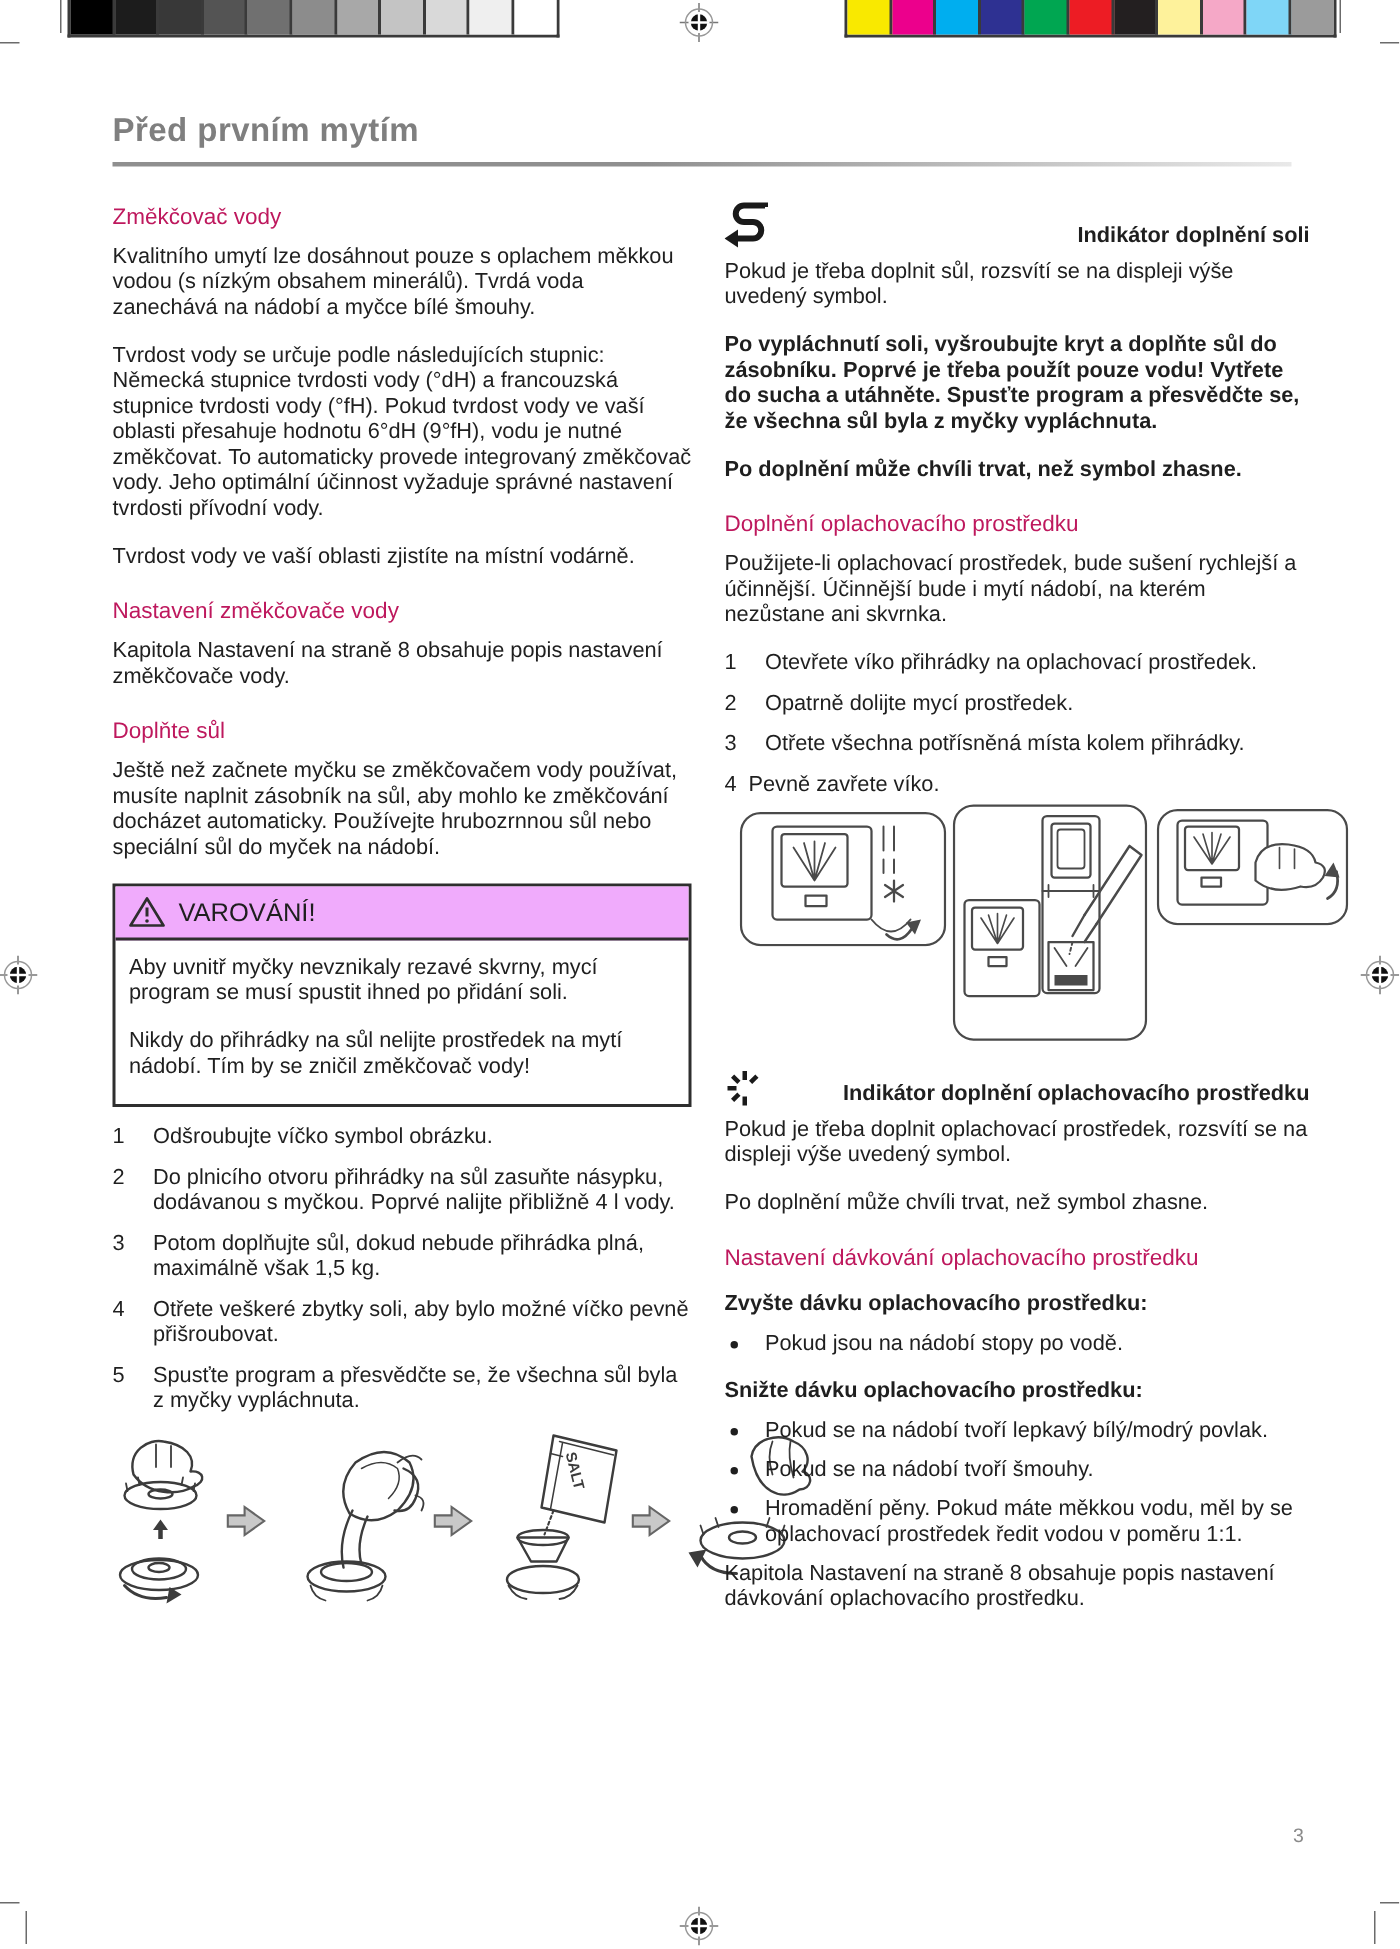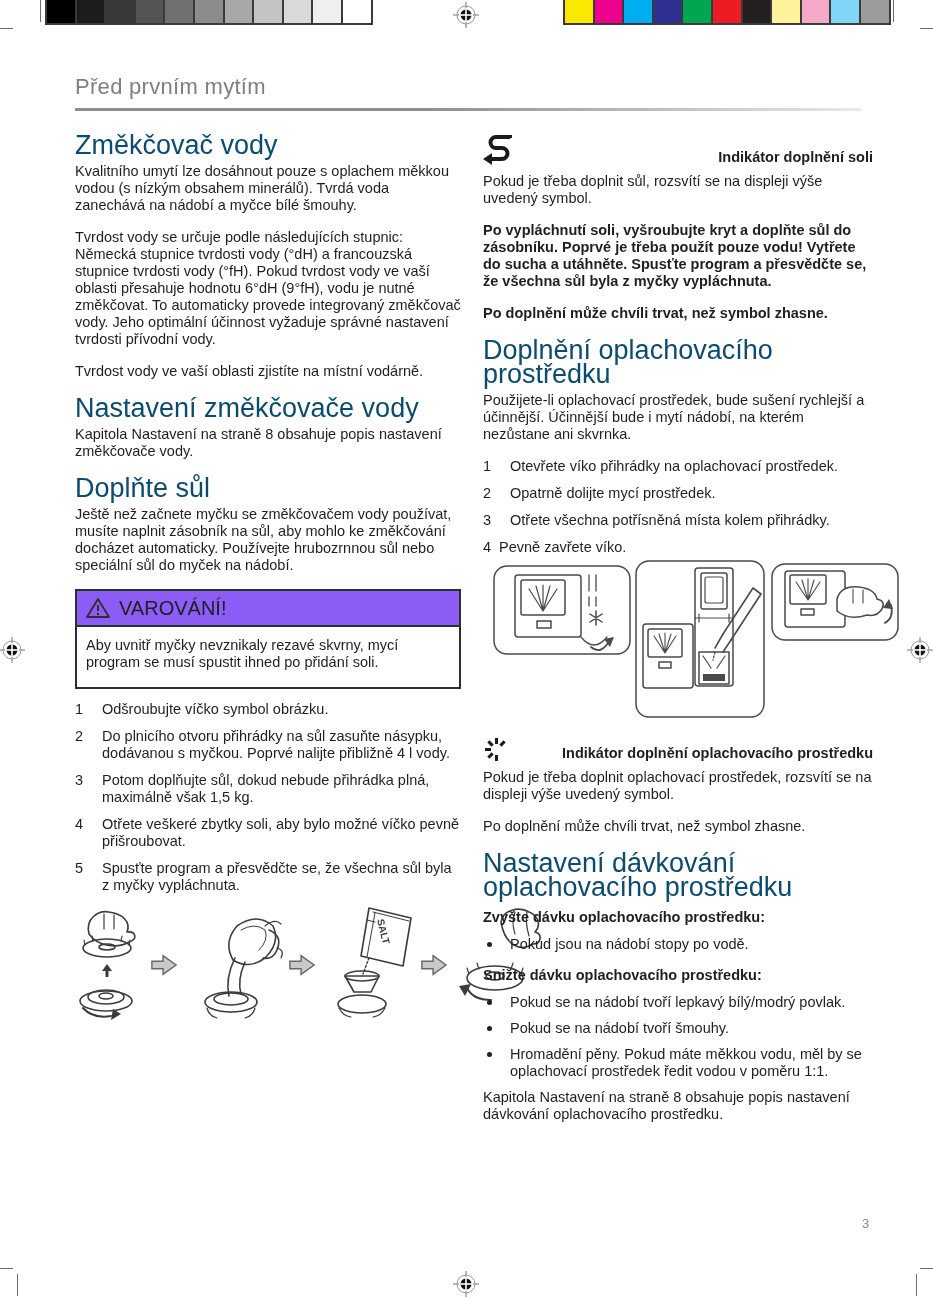"Před prvním mytím" .hdr-title { font-weight: 400 -> 700 }
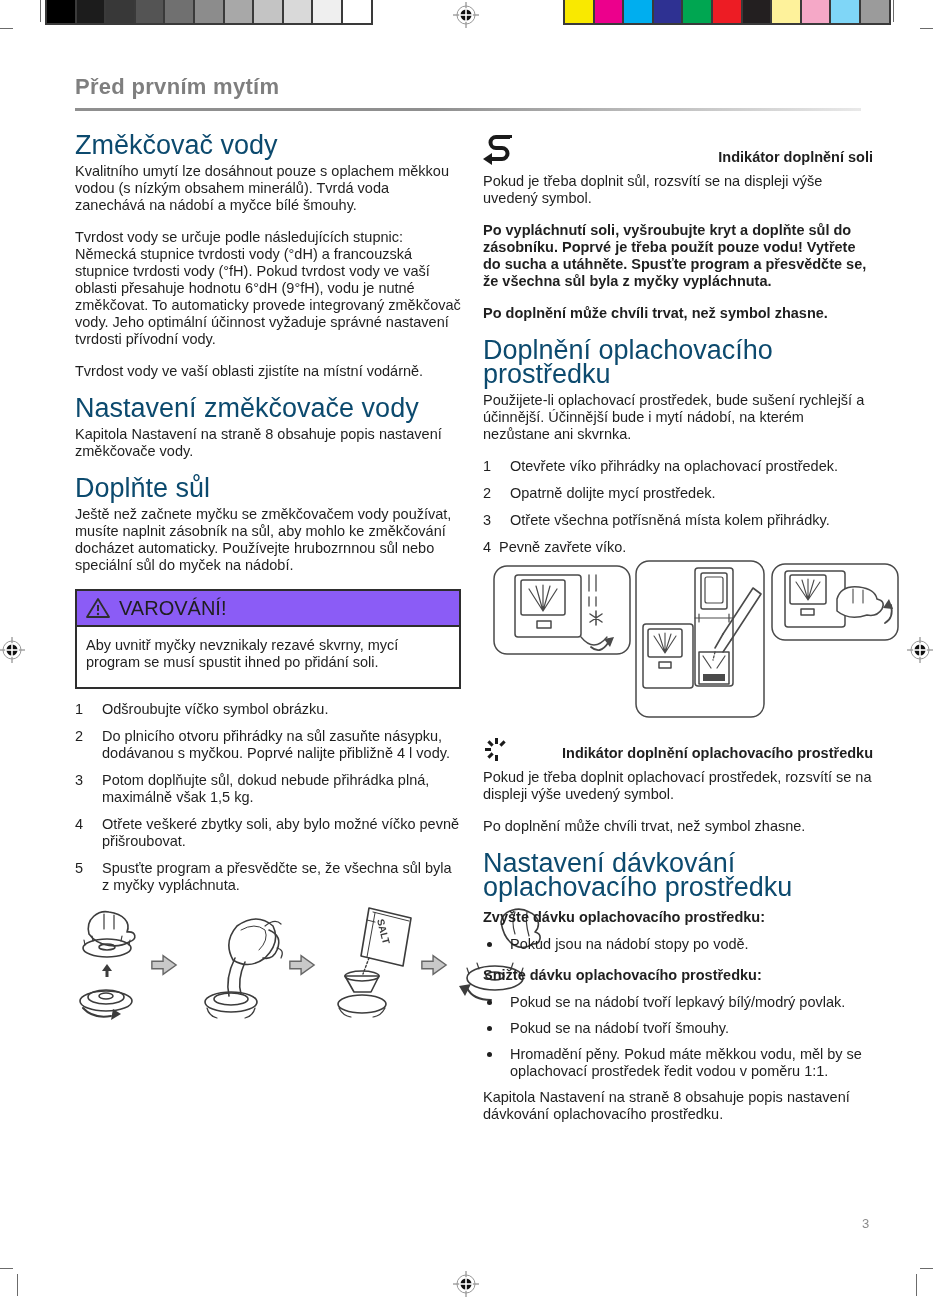"Změkčovač vody" h2.sec { color: #0c4a6e -> #be185d; font-size: 27px -> 15px }
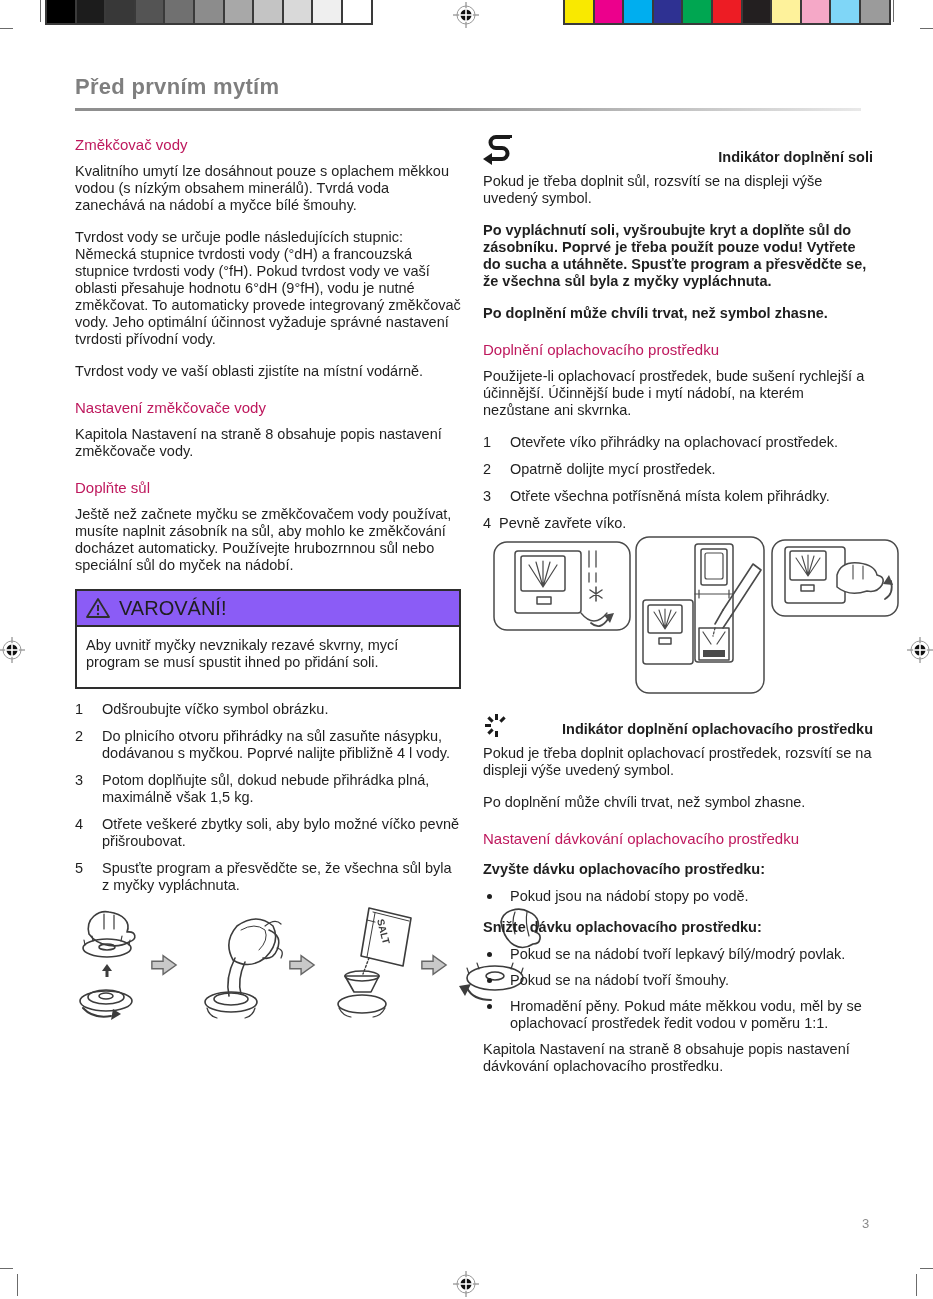"VAROVÁNÍ!" .warnhead { background: #8b5cf6 -> #f0abfc; font-size: 20px -> 17px }
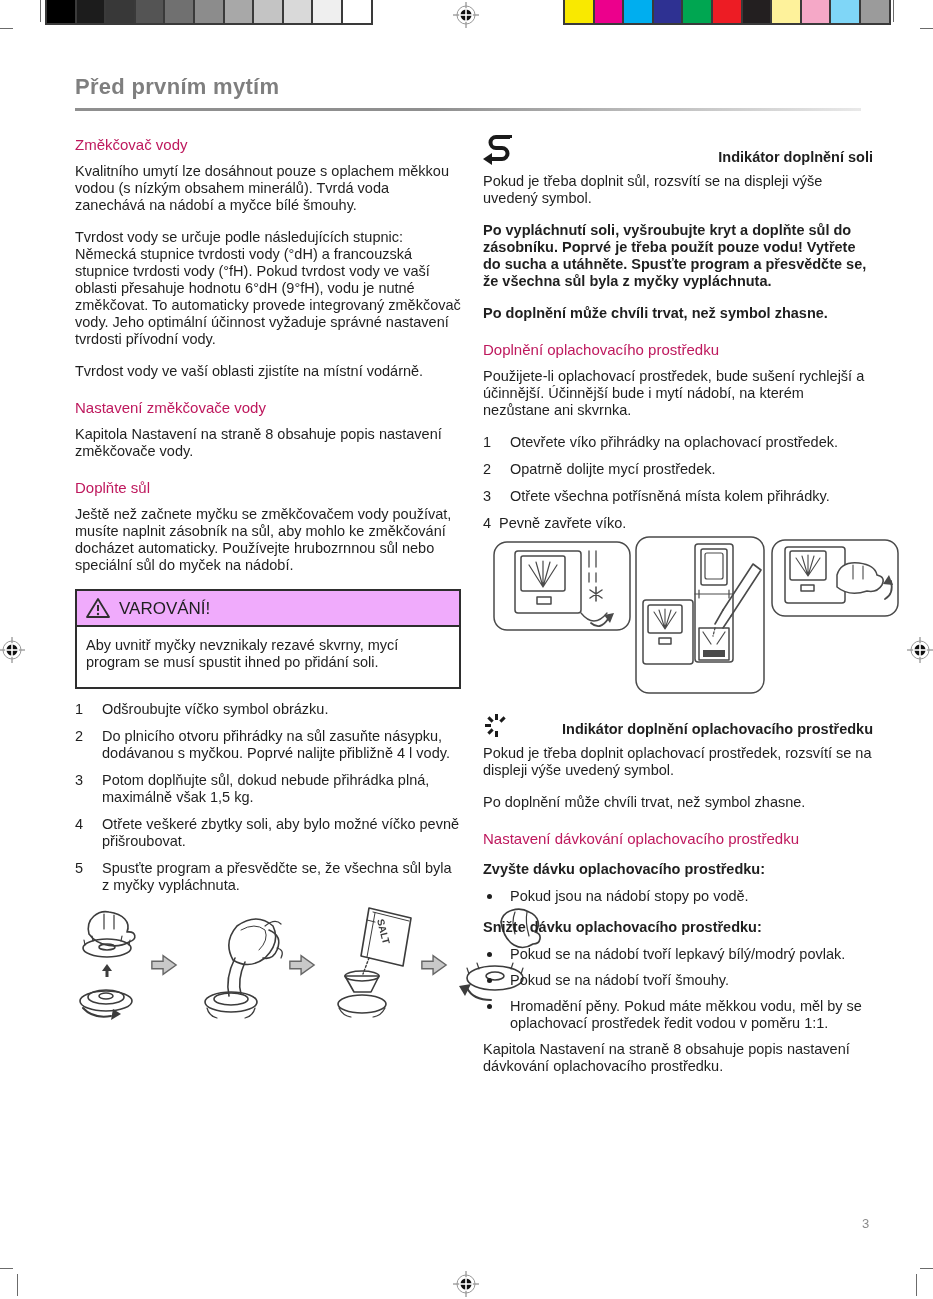"Nikdy do přihrádky na sůl" p { html: none -> <p>Nikdy do přihrádky na sůl nelijte prostředek na mytí nádobí. Tím by se zničil změkčovač vody!</p> }
